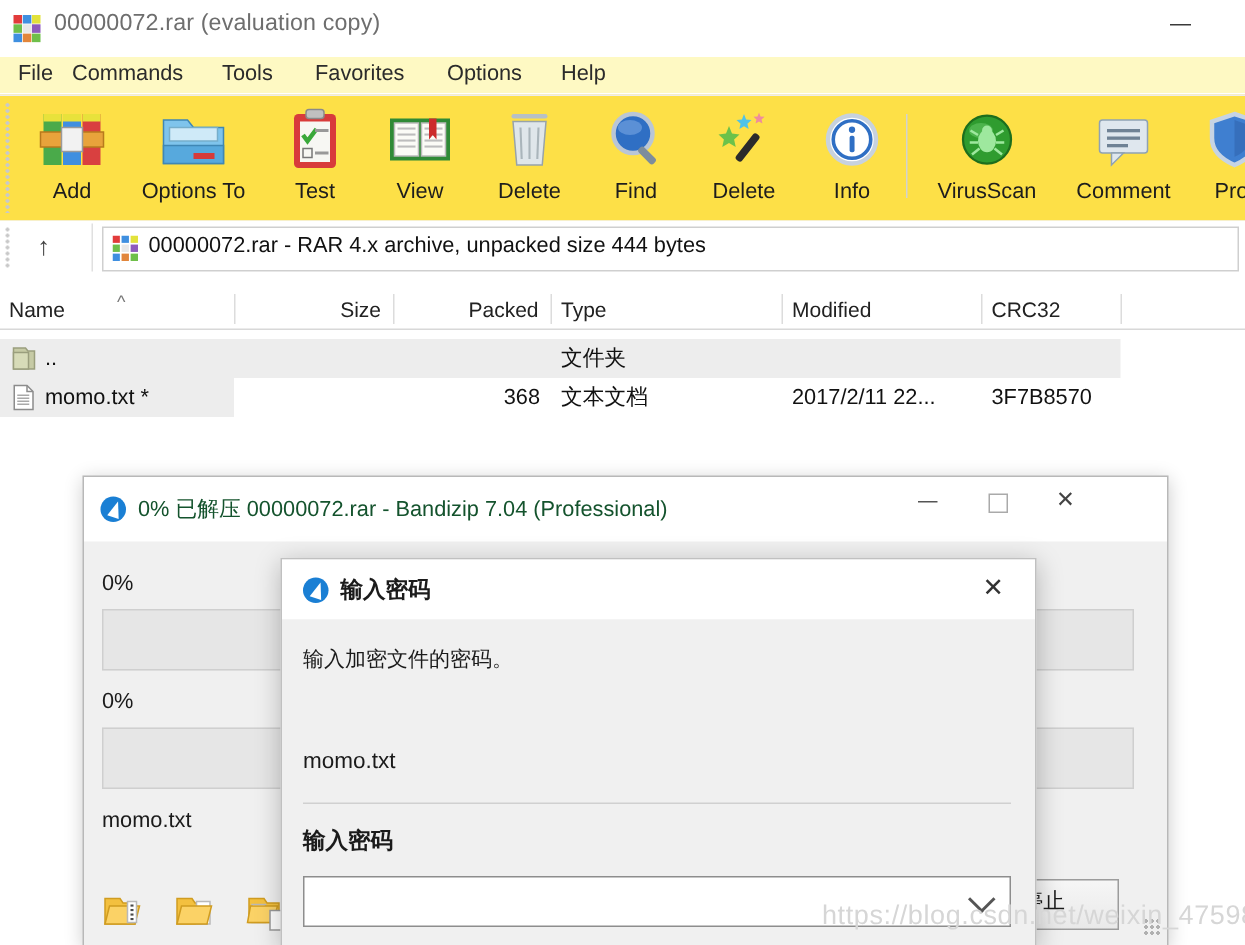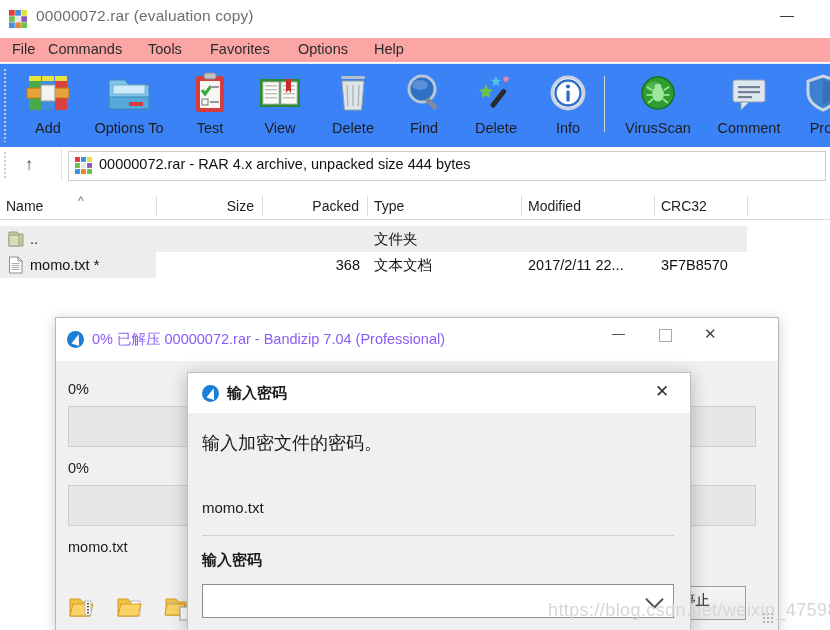"File" .wr-menubar { background: #fca5a5 -> #fef9c3 }
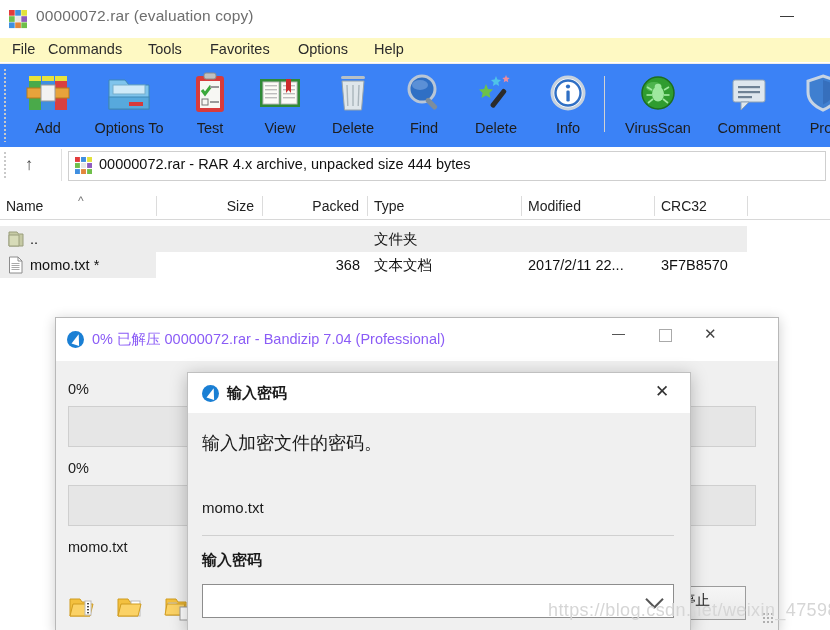"Add" .wr-toolbar { background: #3b82f6 -> #fde047 }
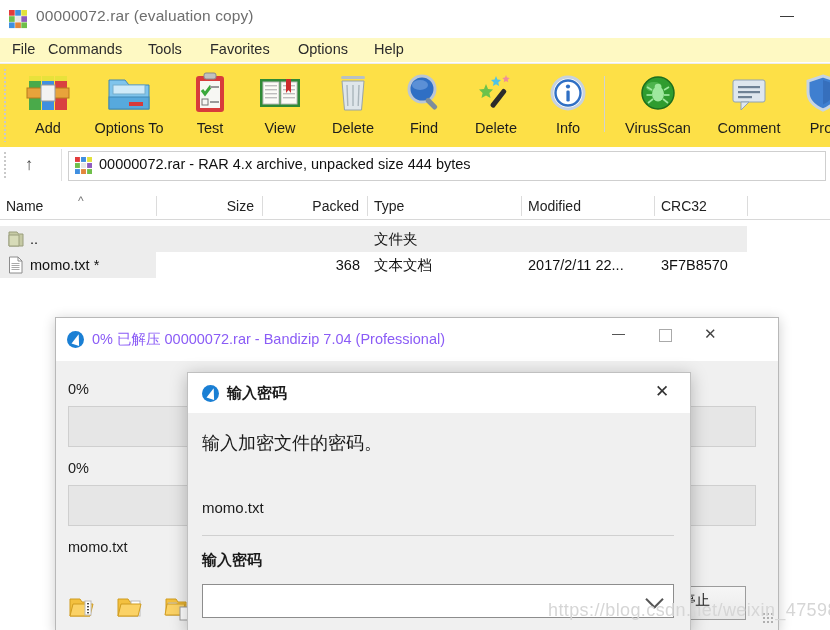"0% 已解压 00000072.rar - Bandizip" .bz-title { color: #8b5cf6 -> #14532d }
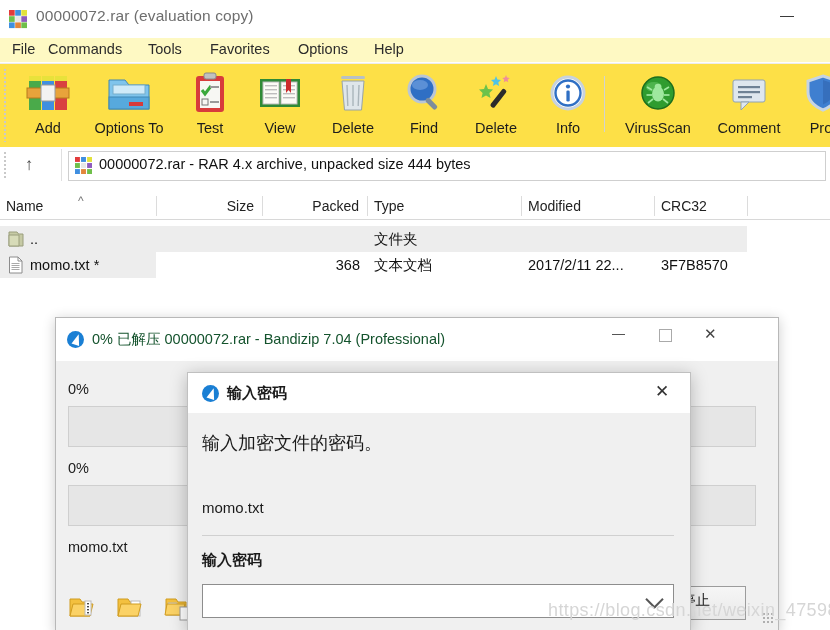"输入加密文件的密码。" .pd-desc { font-size: 18px -> 14px }
